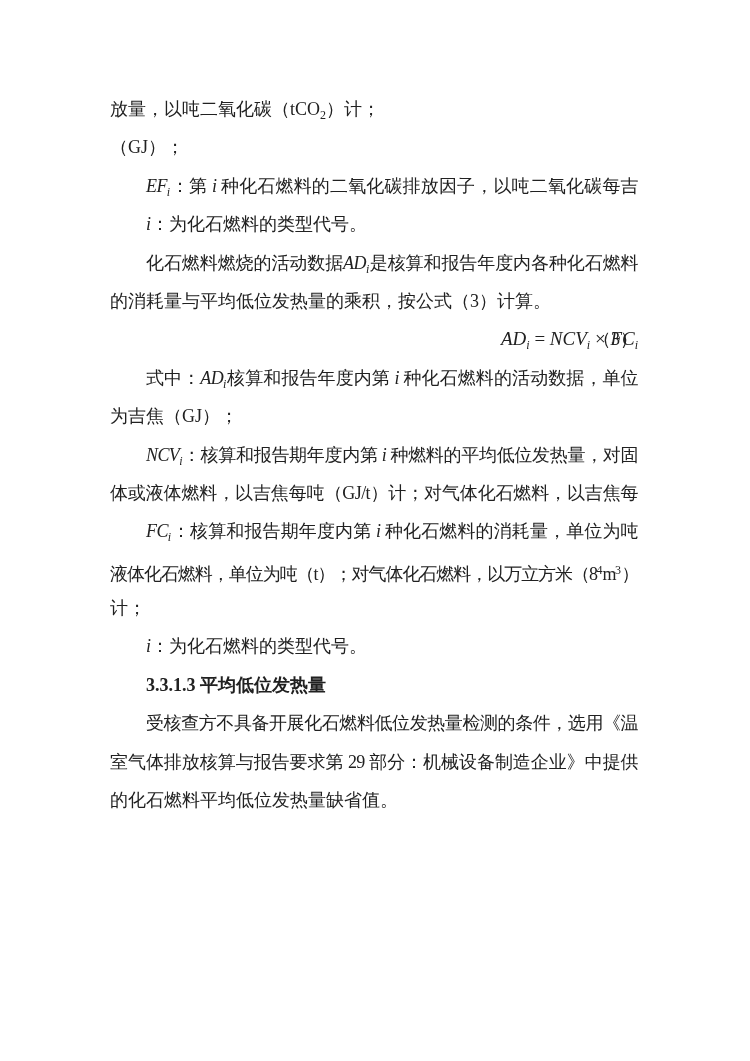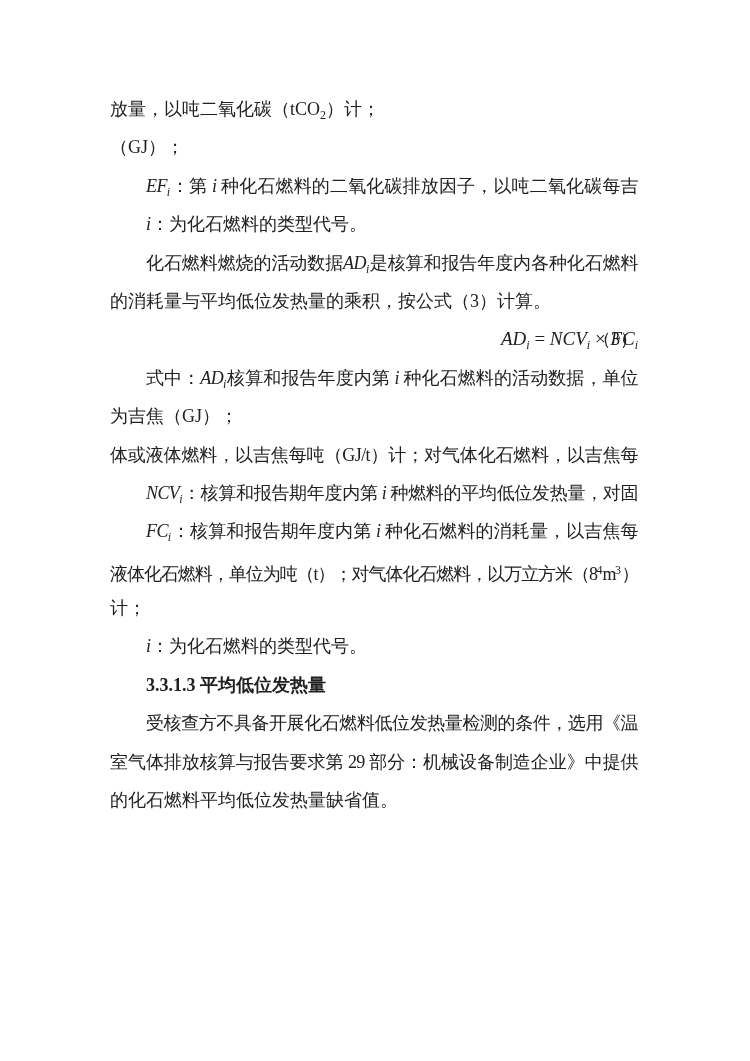"体或液体燃料，以吉焦每吨（GJ/t）计；对气体化石燃料，以吉焦每" div.line { order: before "NCVi：核算和报告期年度内第 i 种燃料的平均低位发热量，对固" -> after "NCVi：核算和报告期年度内第 i 种燃料的平均低位发热量，对固" }
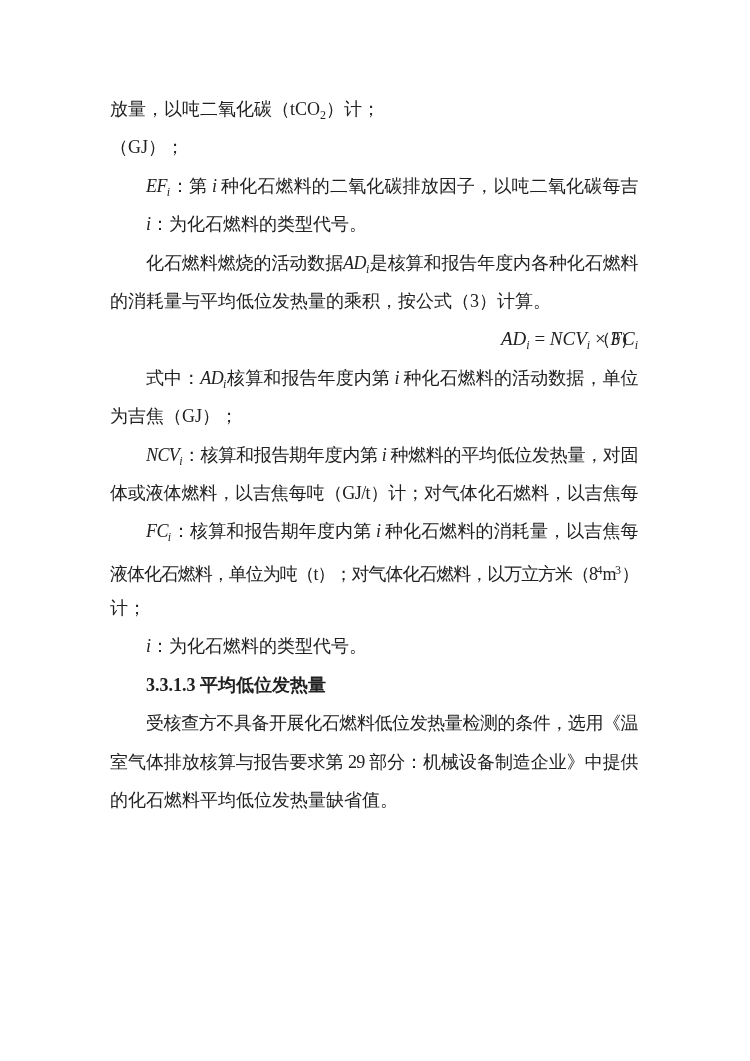"种化石燃料的消耗量，以吉焦每" span.seg-t { text: 以吉焦每 -> 单位为吨 }
